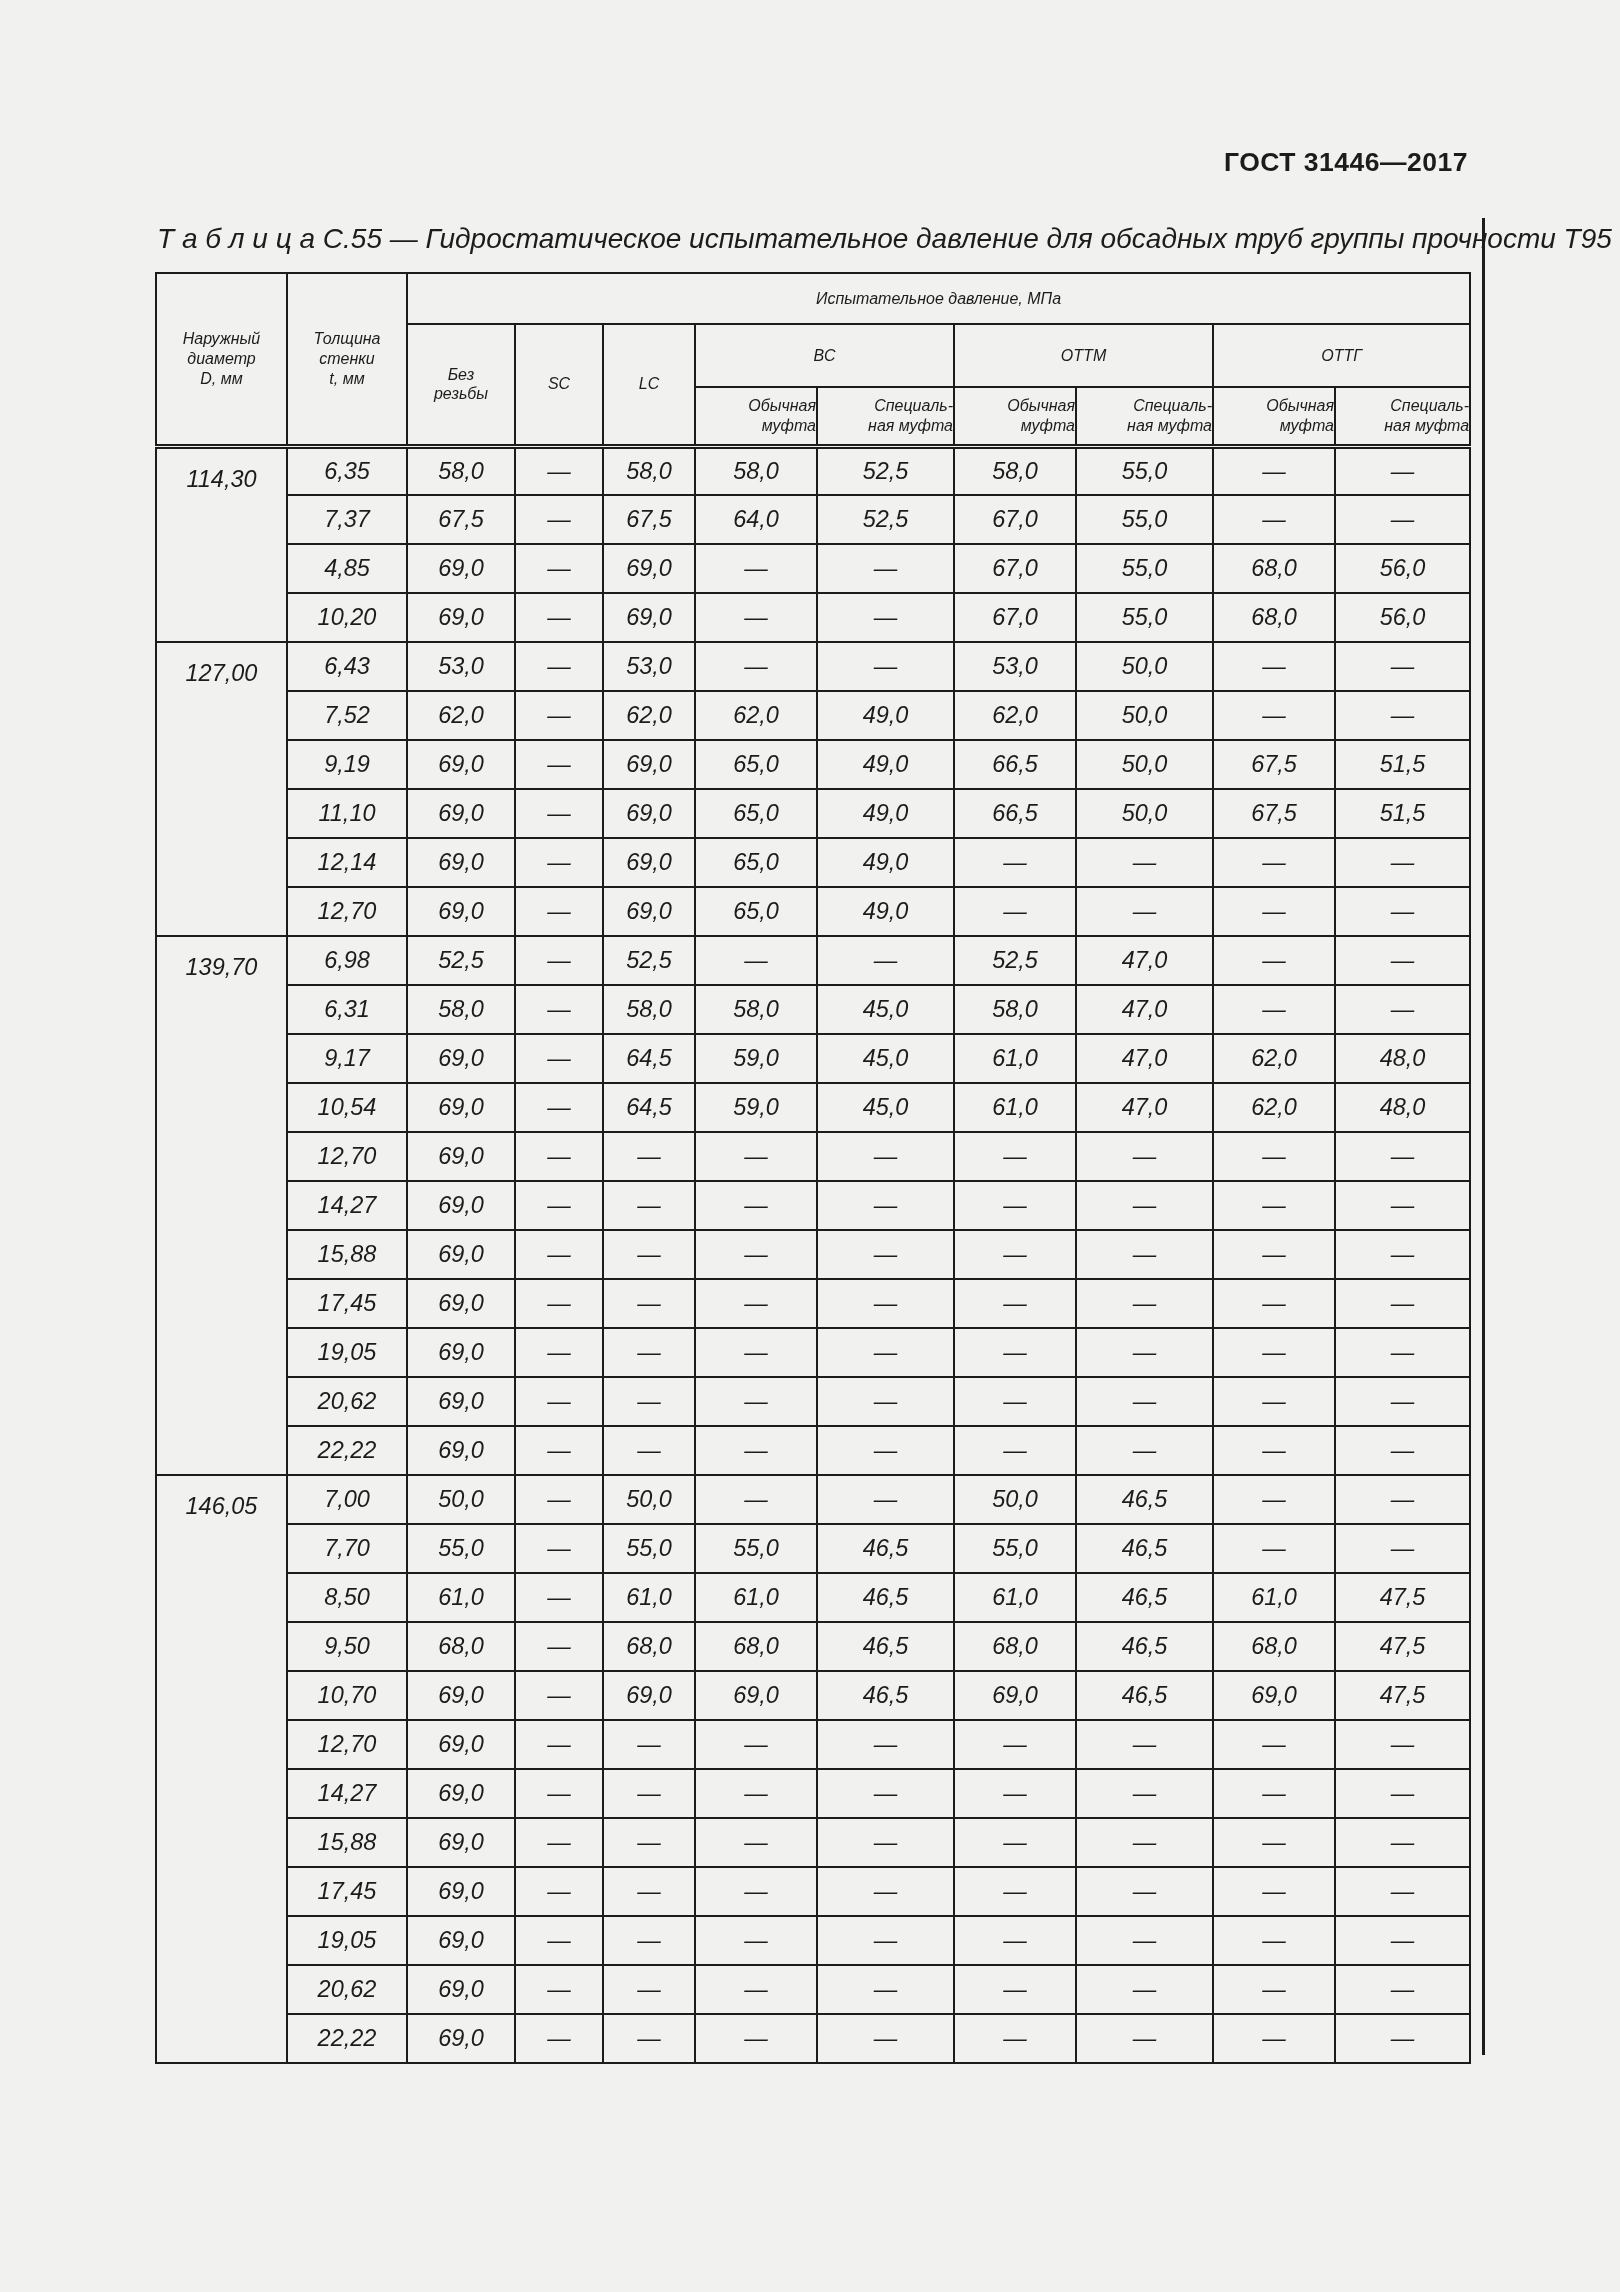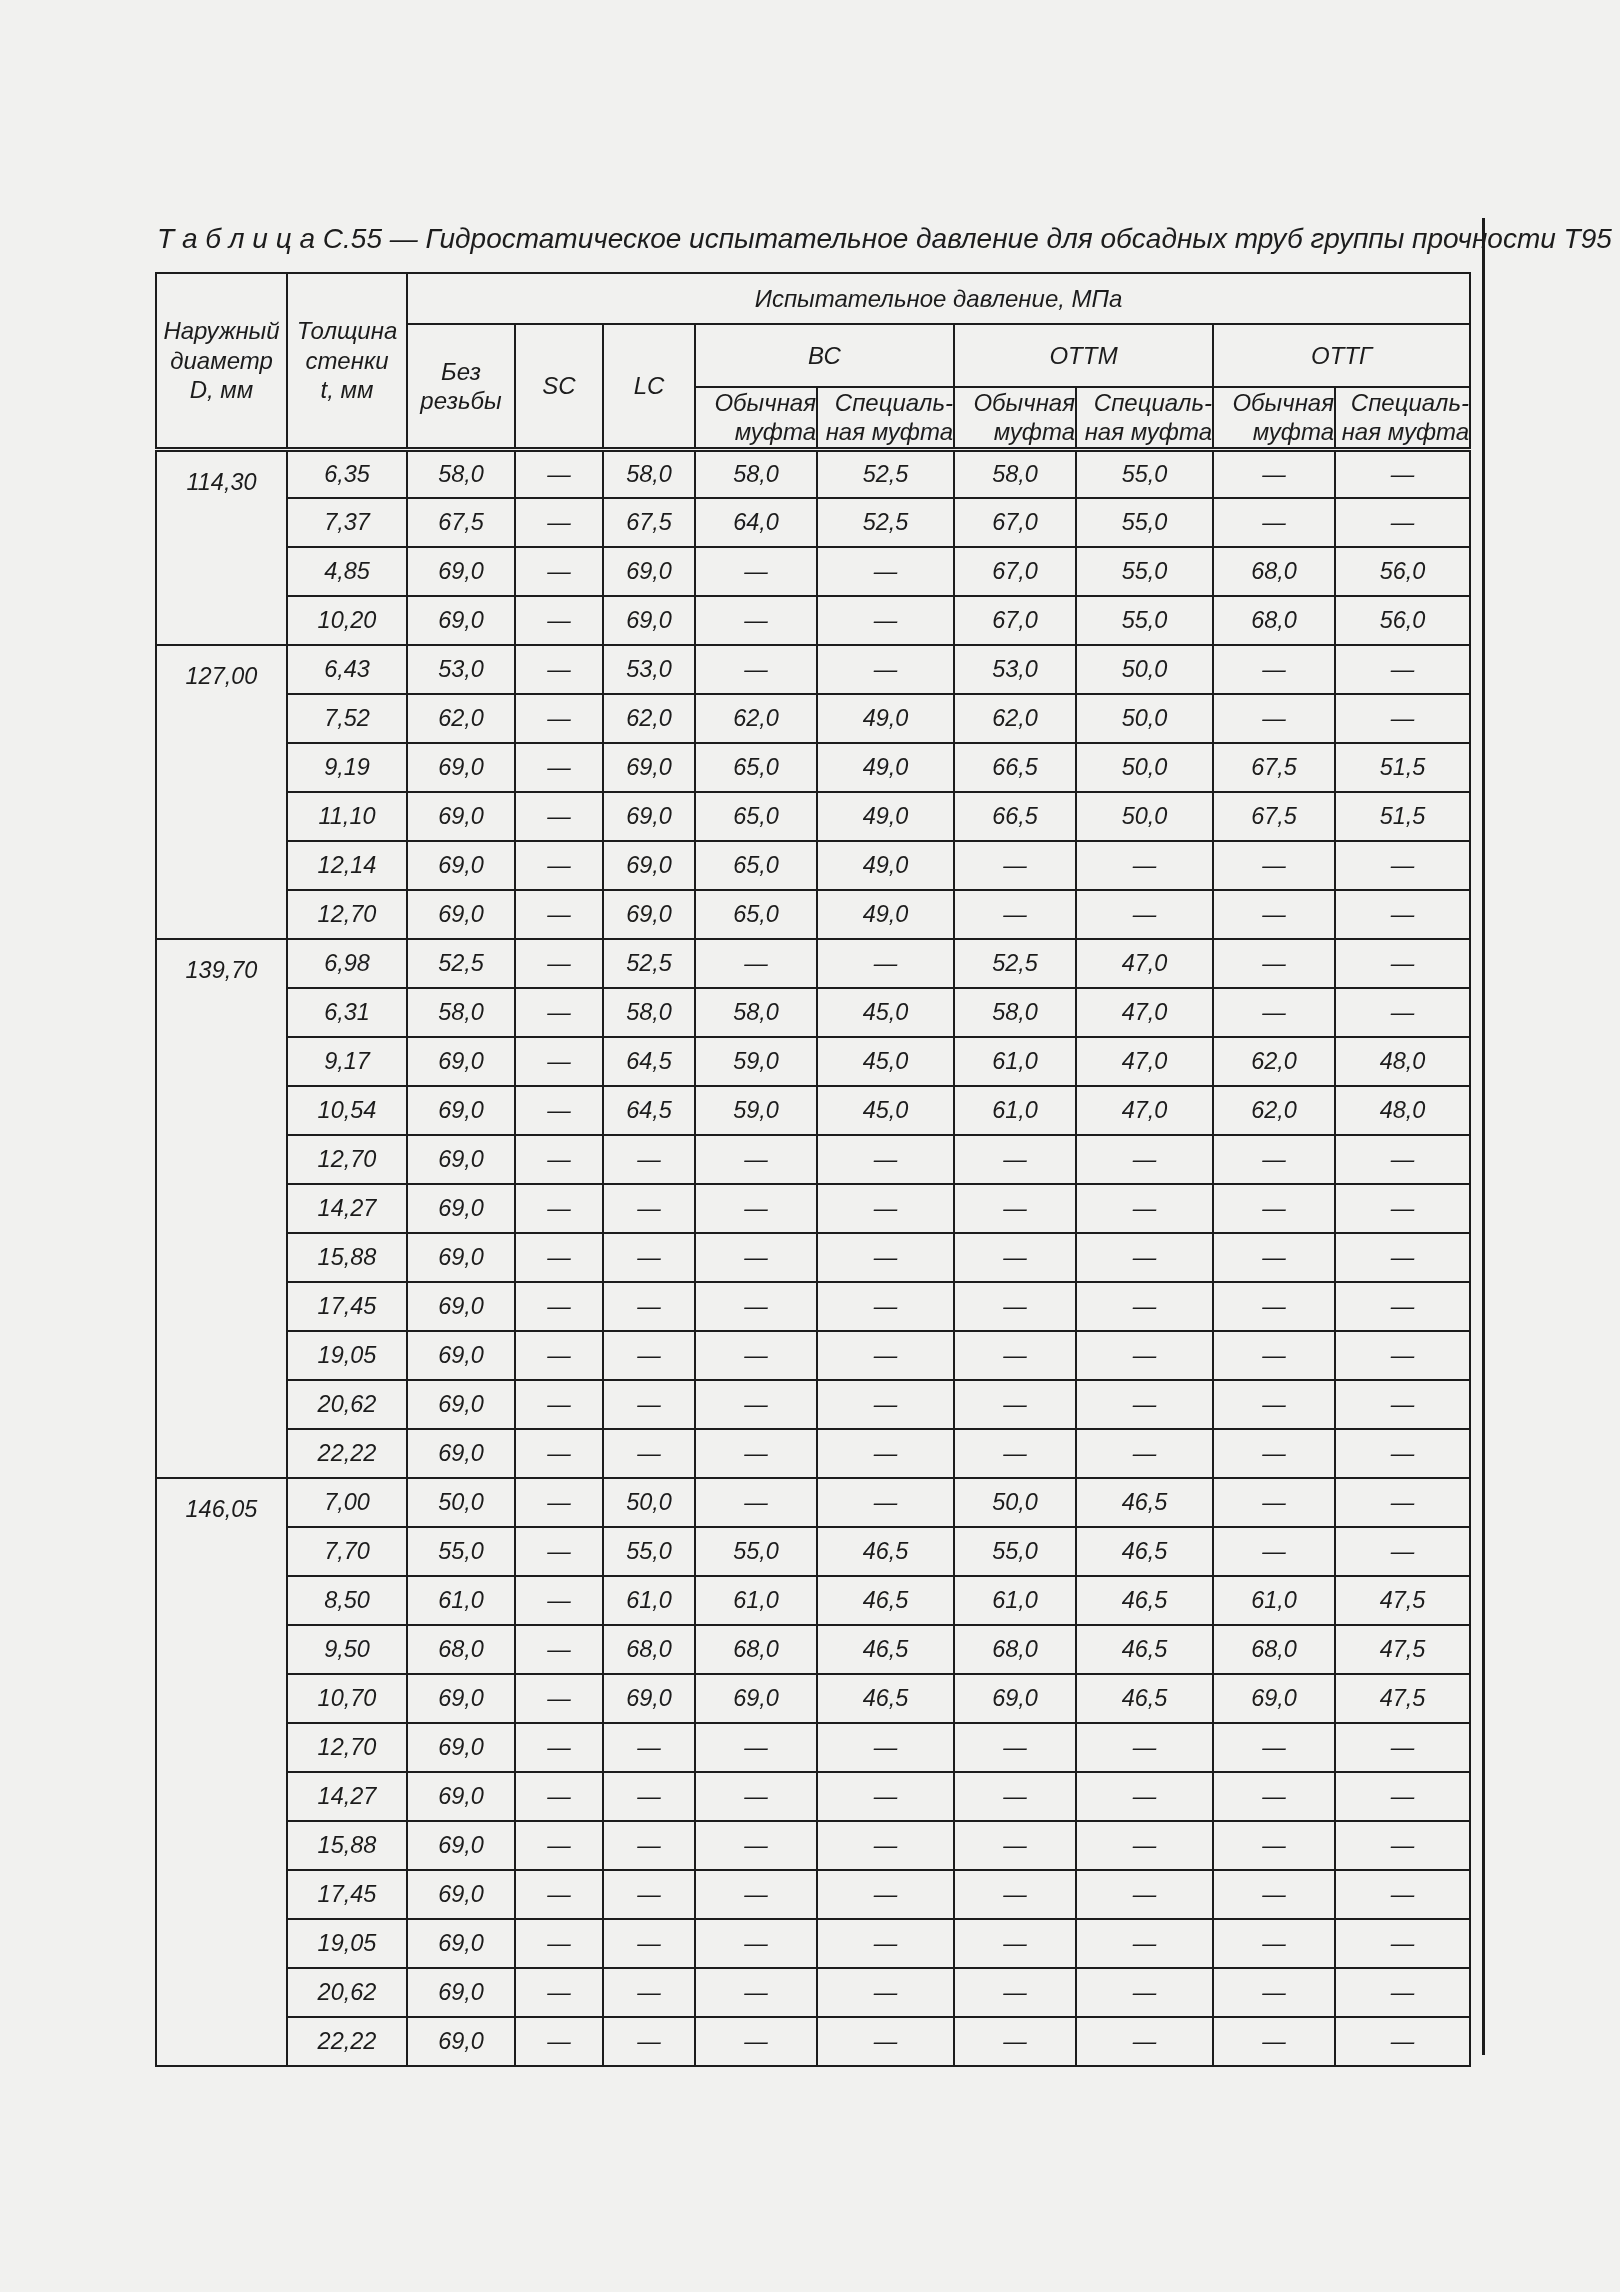"ГОСТ 31446—2017" div.gost-header { html: none -> <div>ГОСТ 31446—2017</div> }
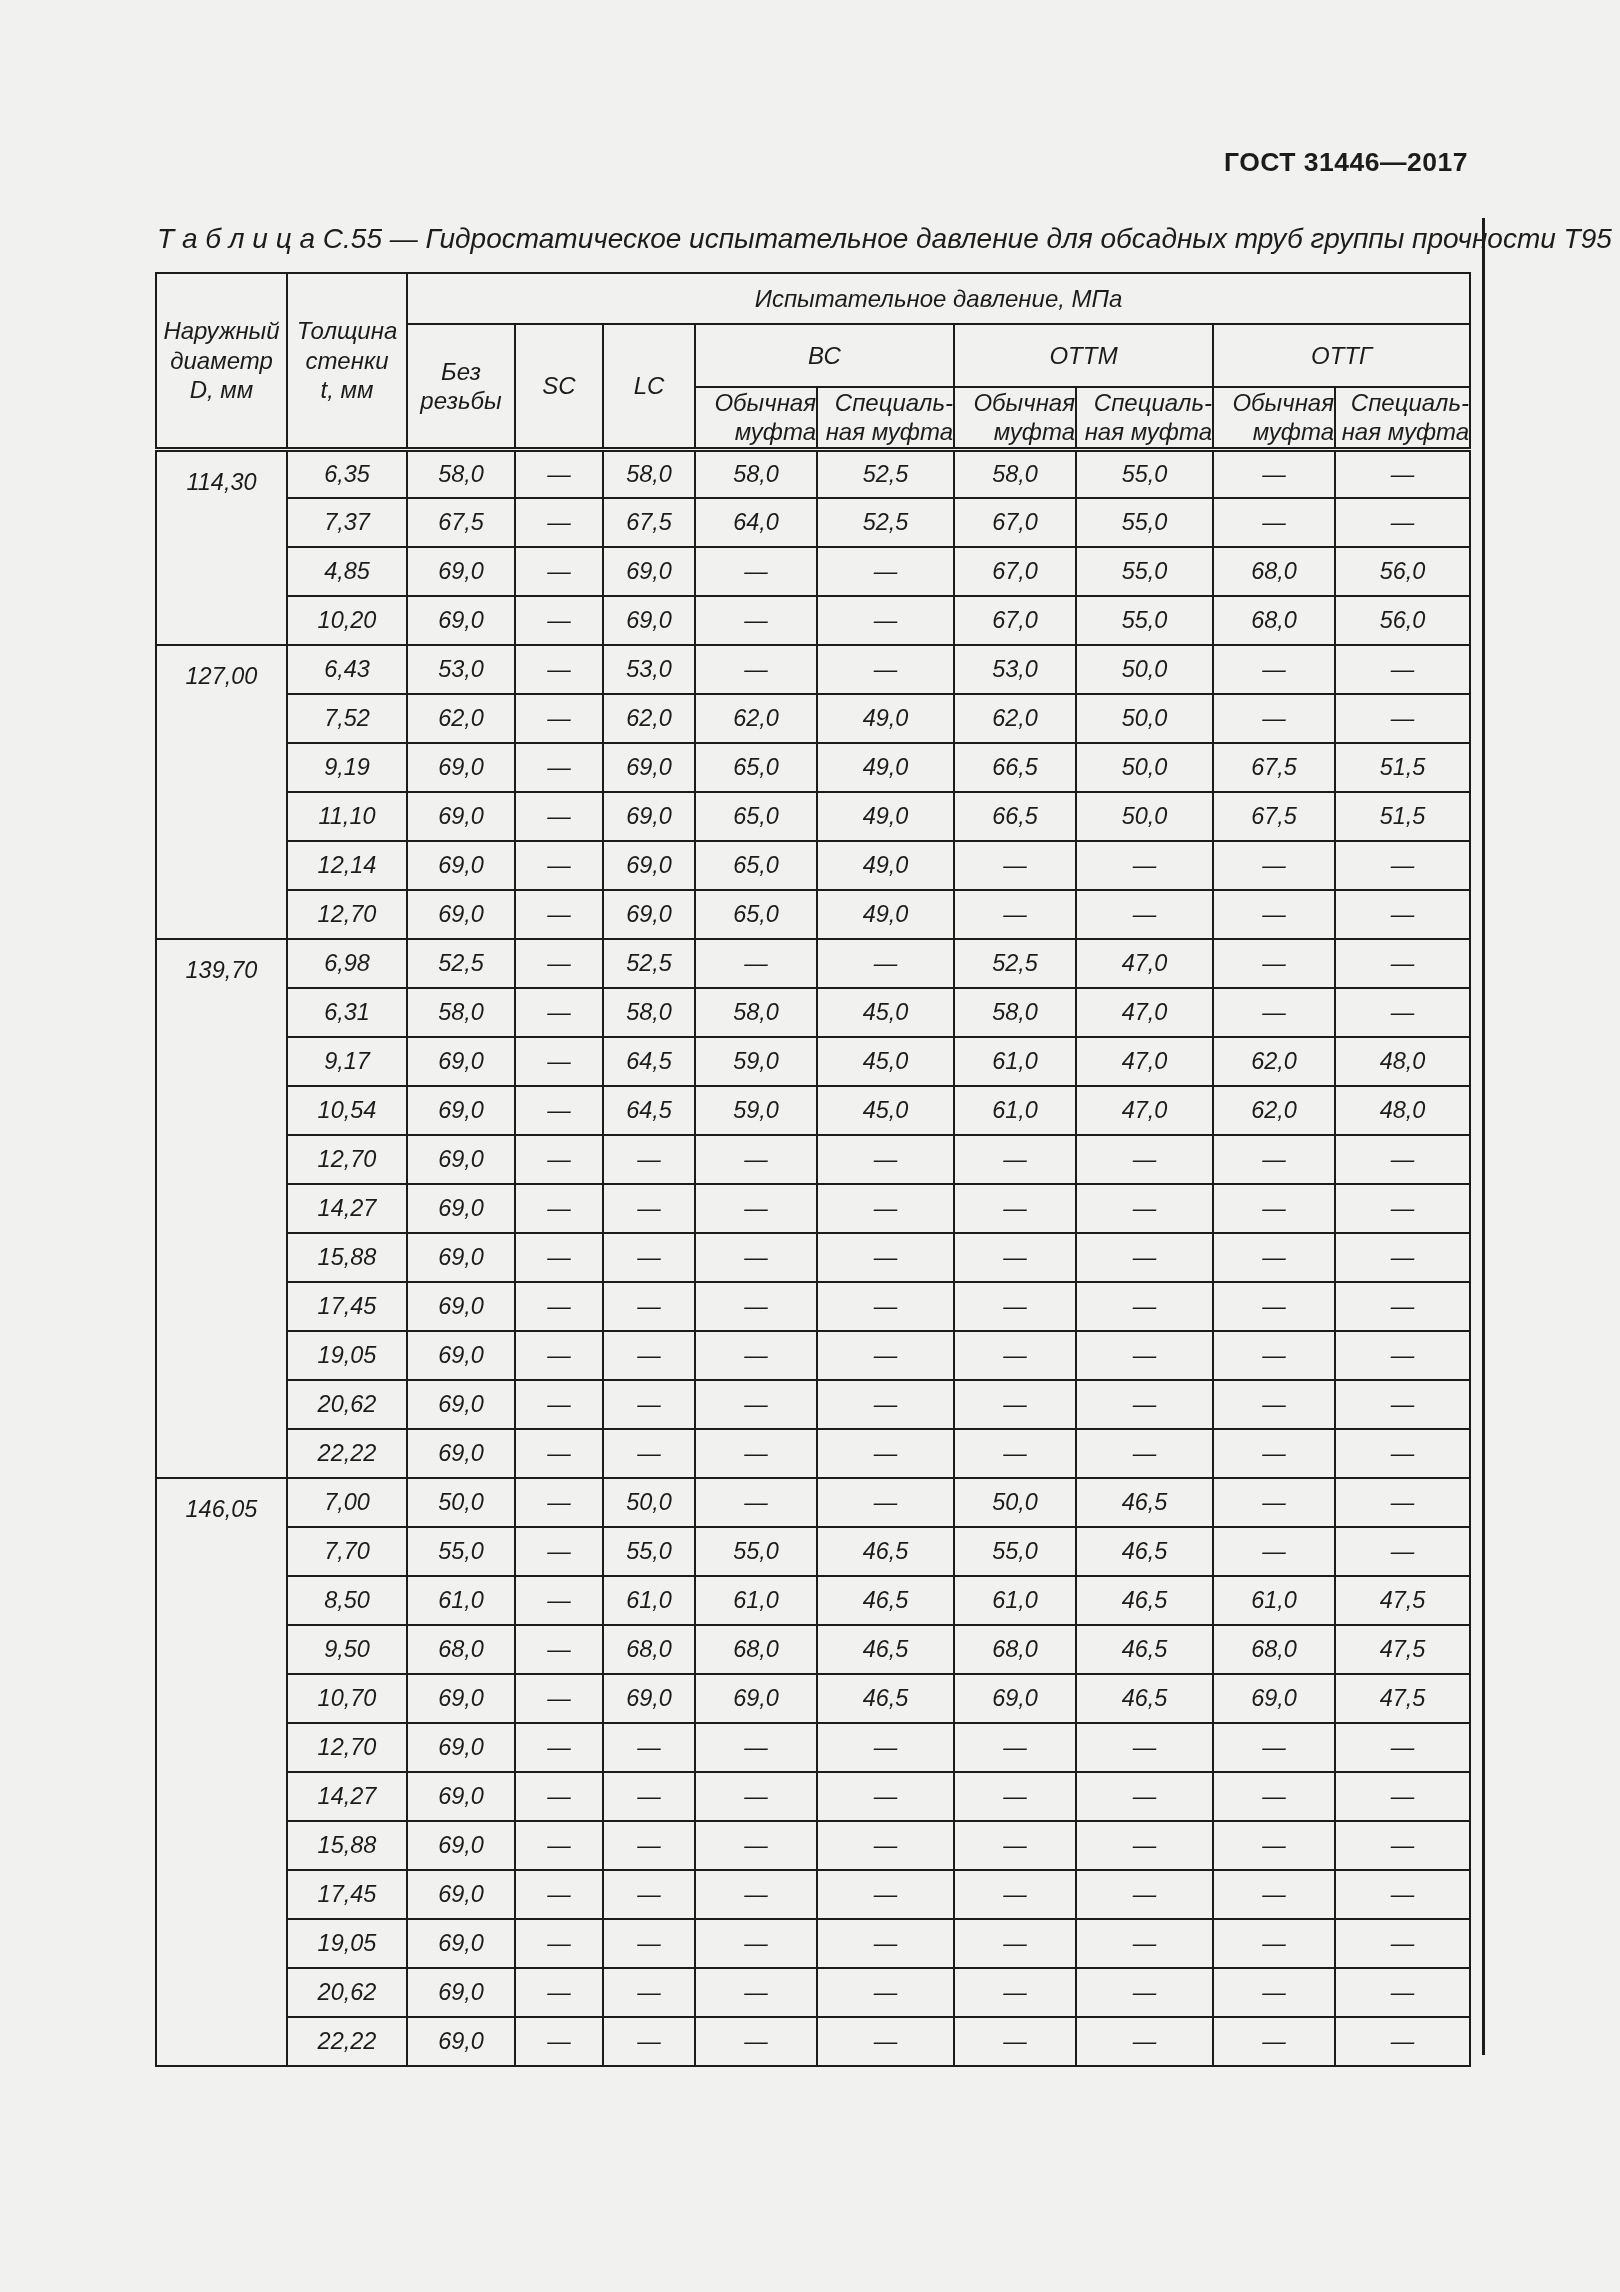"Испытательное давление, МПа" .std-table thead th { font-size: 24px -> 16px }
